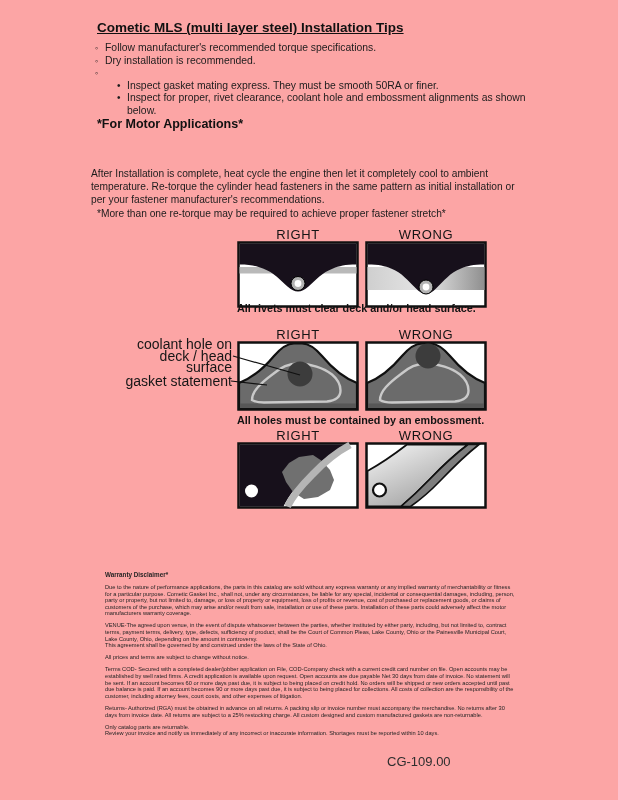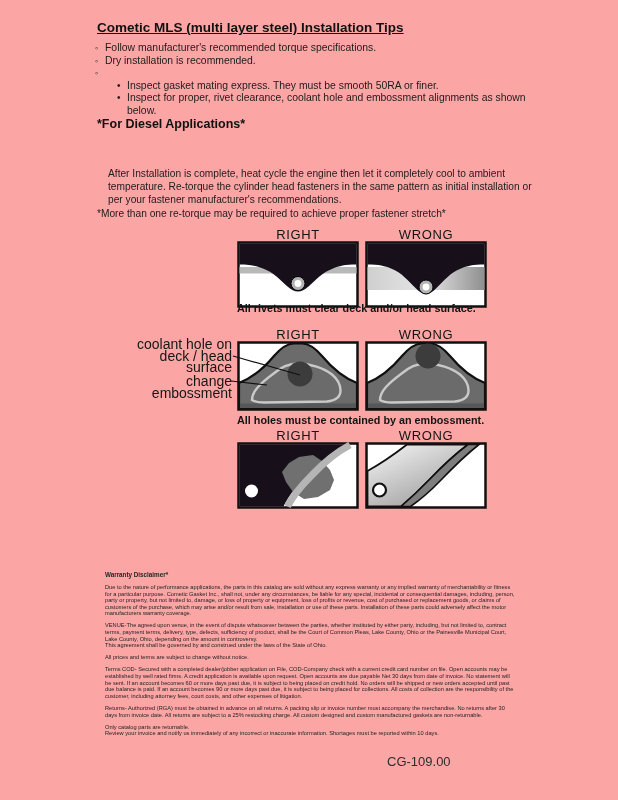"*For Diesel Applications*" div.abs { text: Diesel -> Motor }
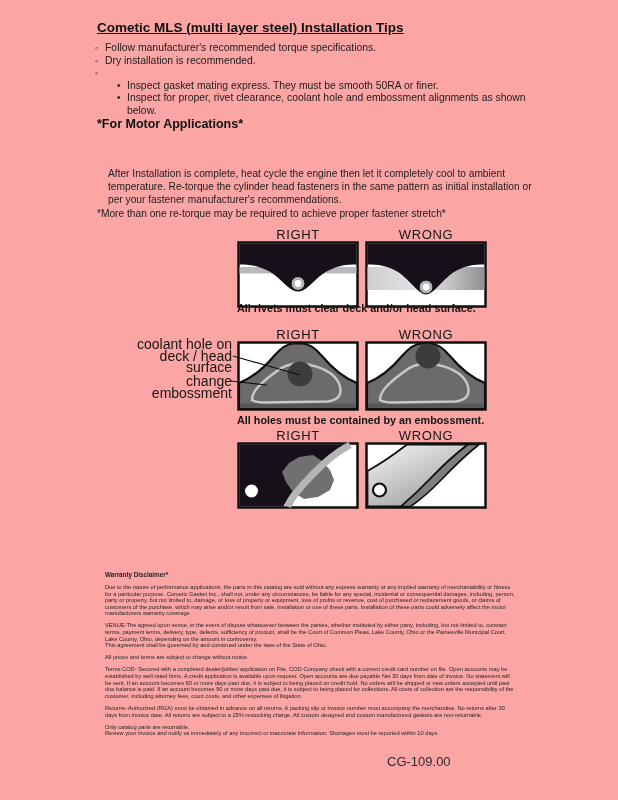"After Installation is complete, heat" .p2 { left: 108px -> 91px }
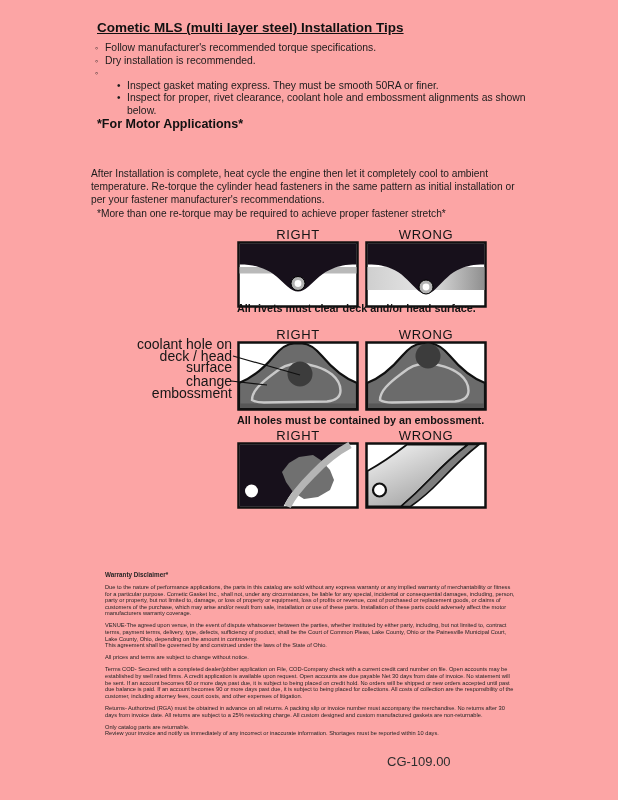"change embossment" div.abs { text: change embossment -> gasket statement }
